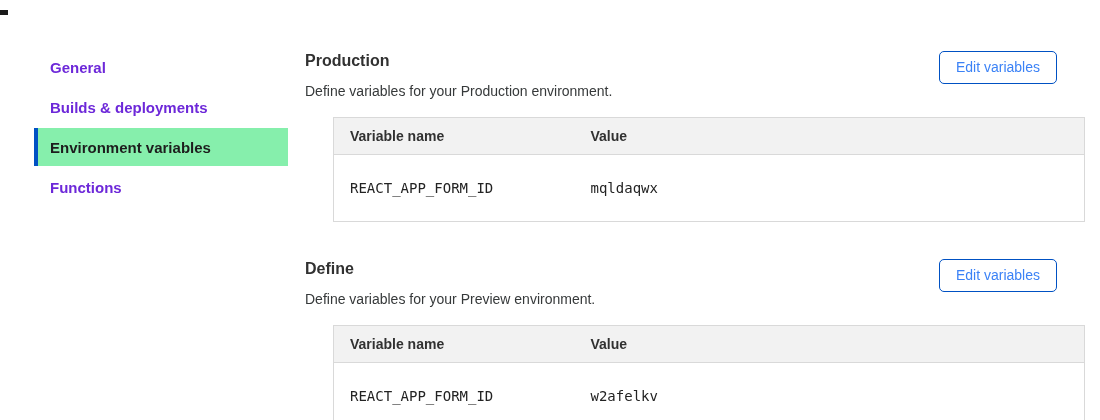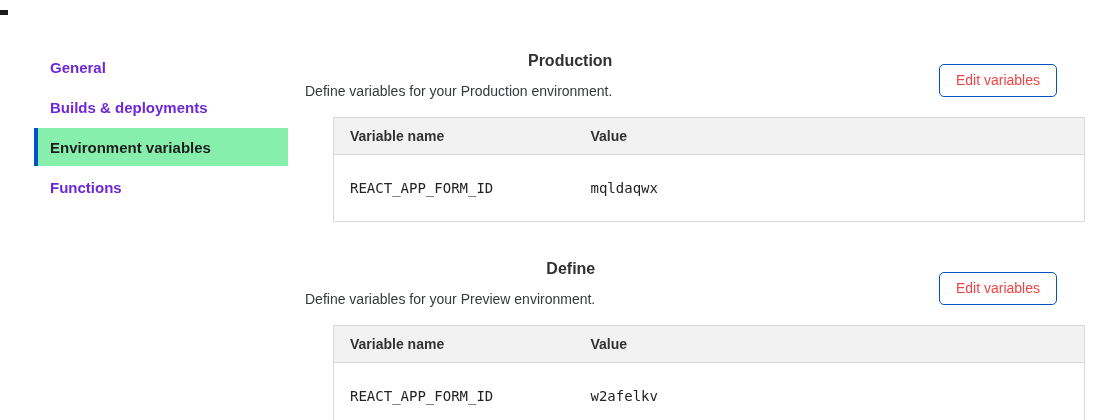"Production" .section-title { text-align: right -> none }
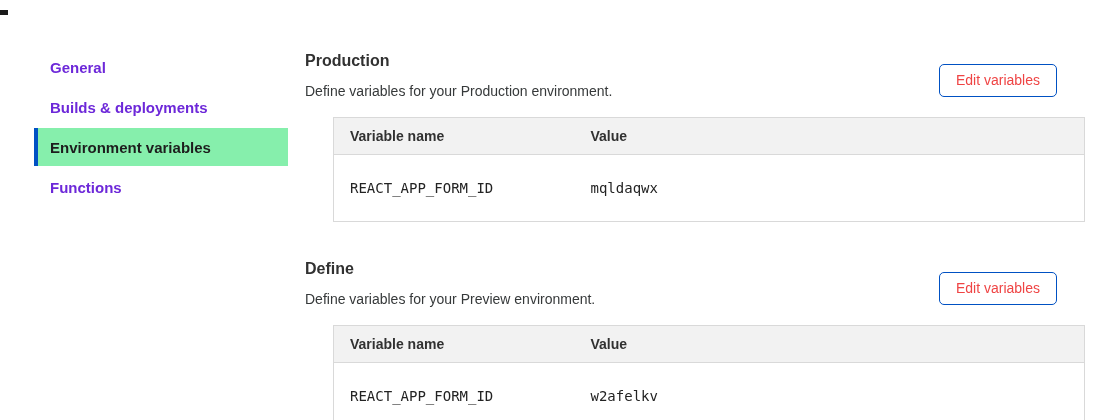"Edit variables" .edit-btn { color: #ef4444 -> #3b82f6; margin-top: 13px -> none }
